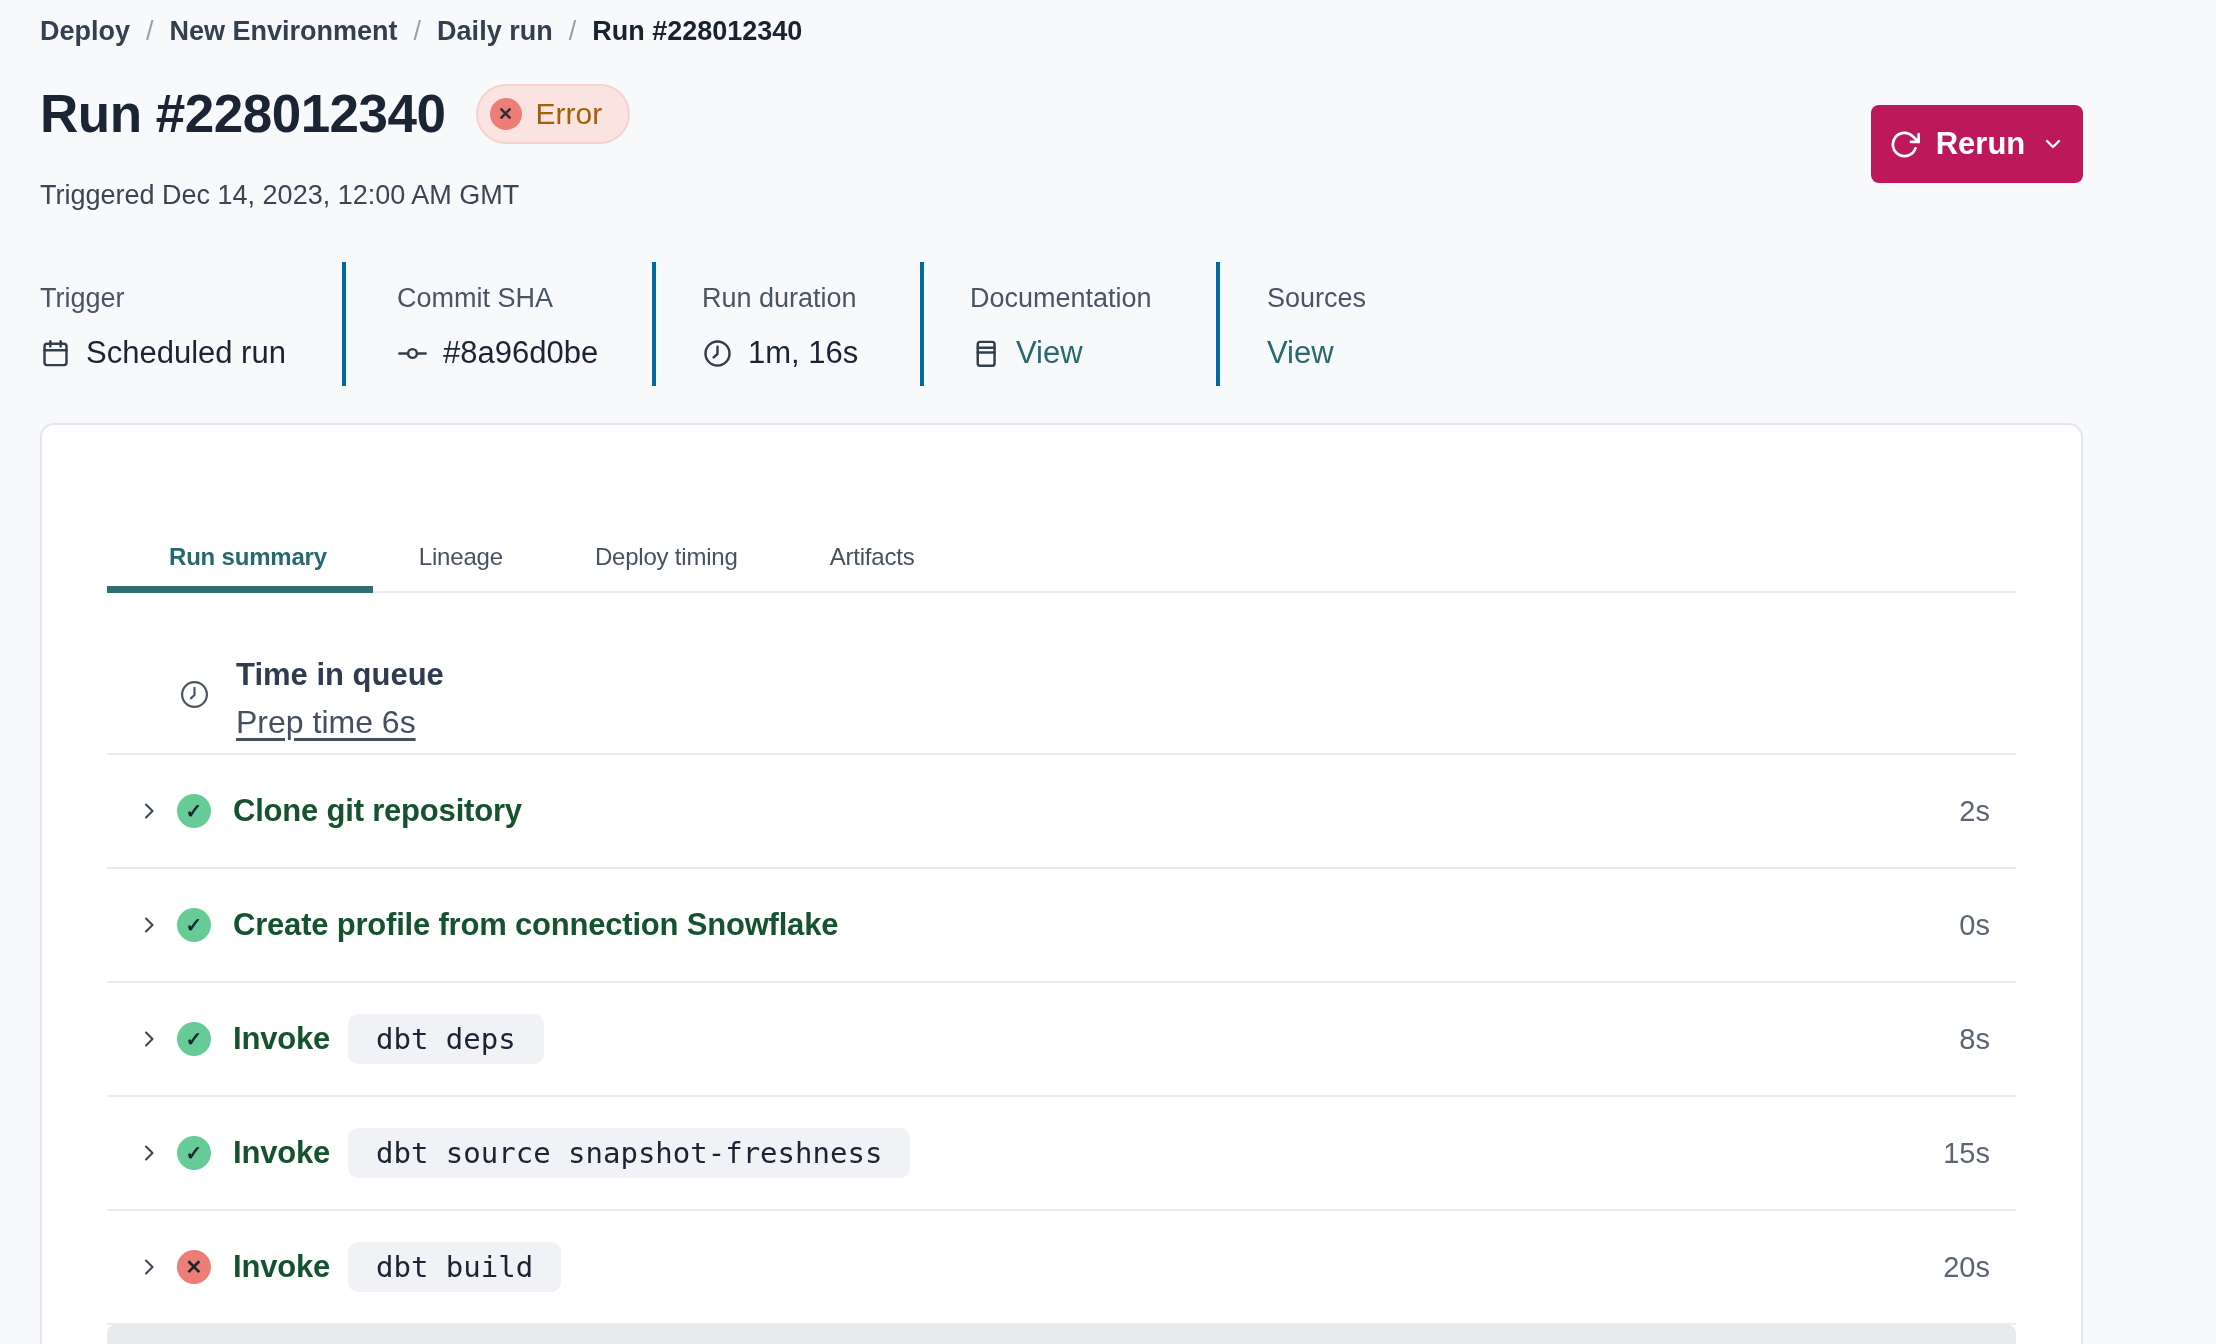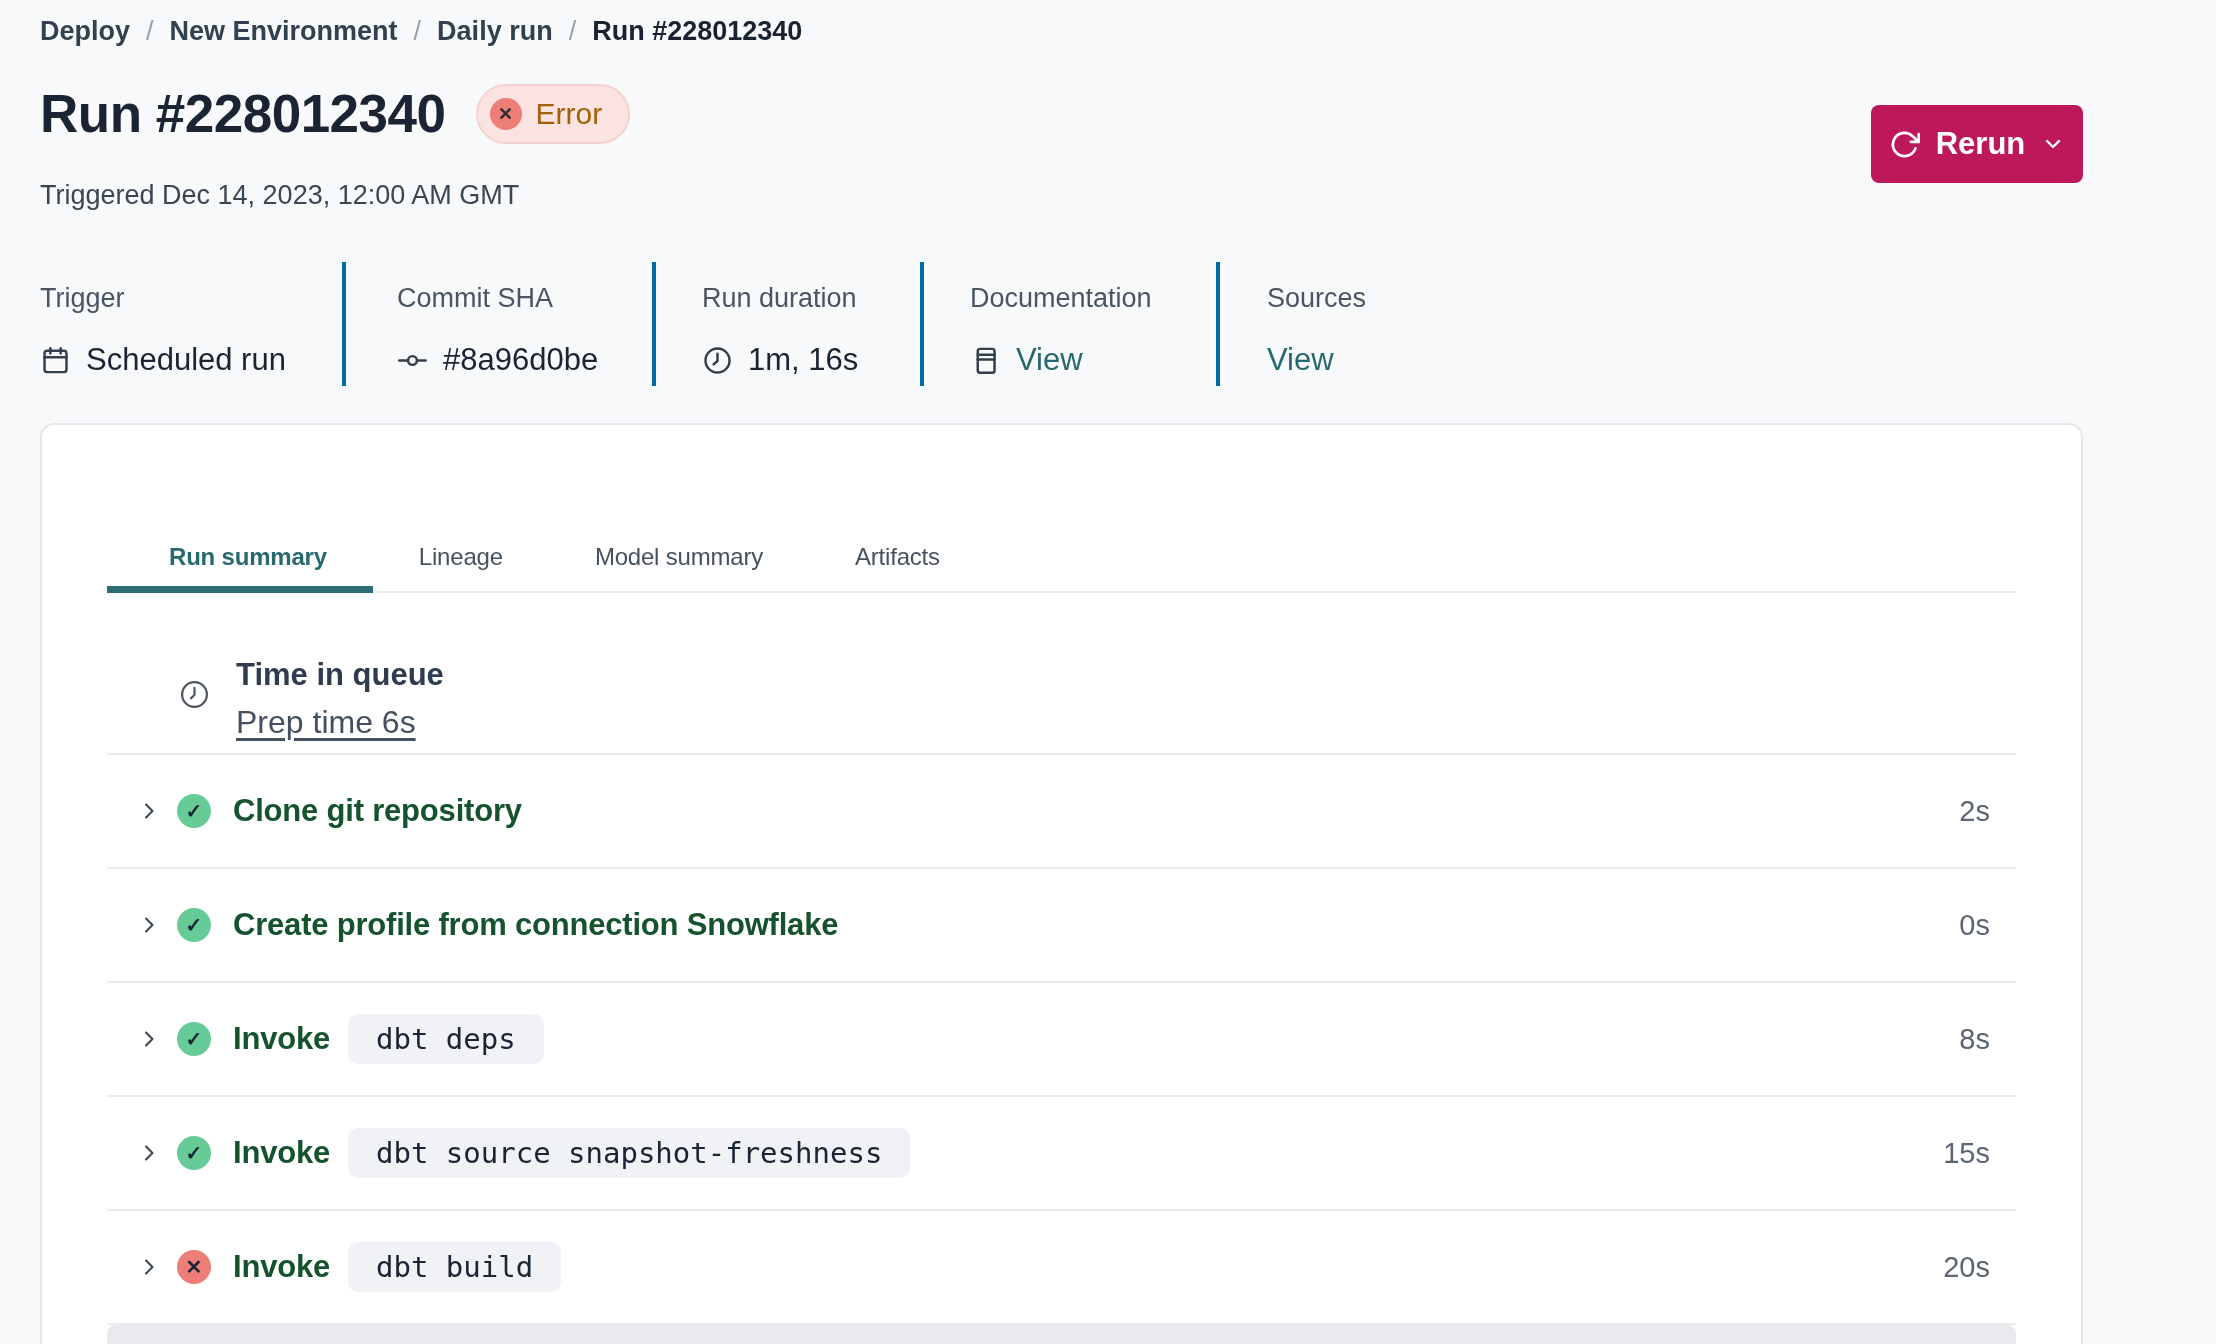"Trigger" .meta-label { margin-bottom: 28px -> 21px }
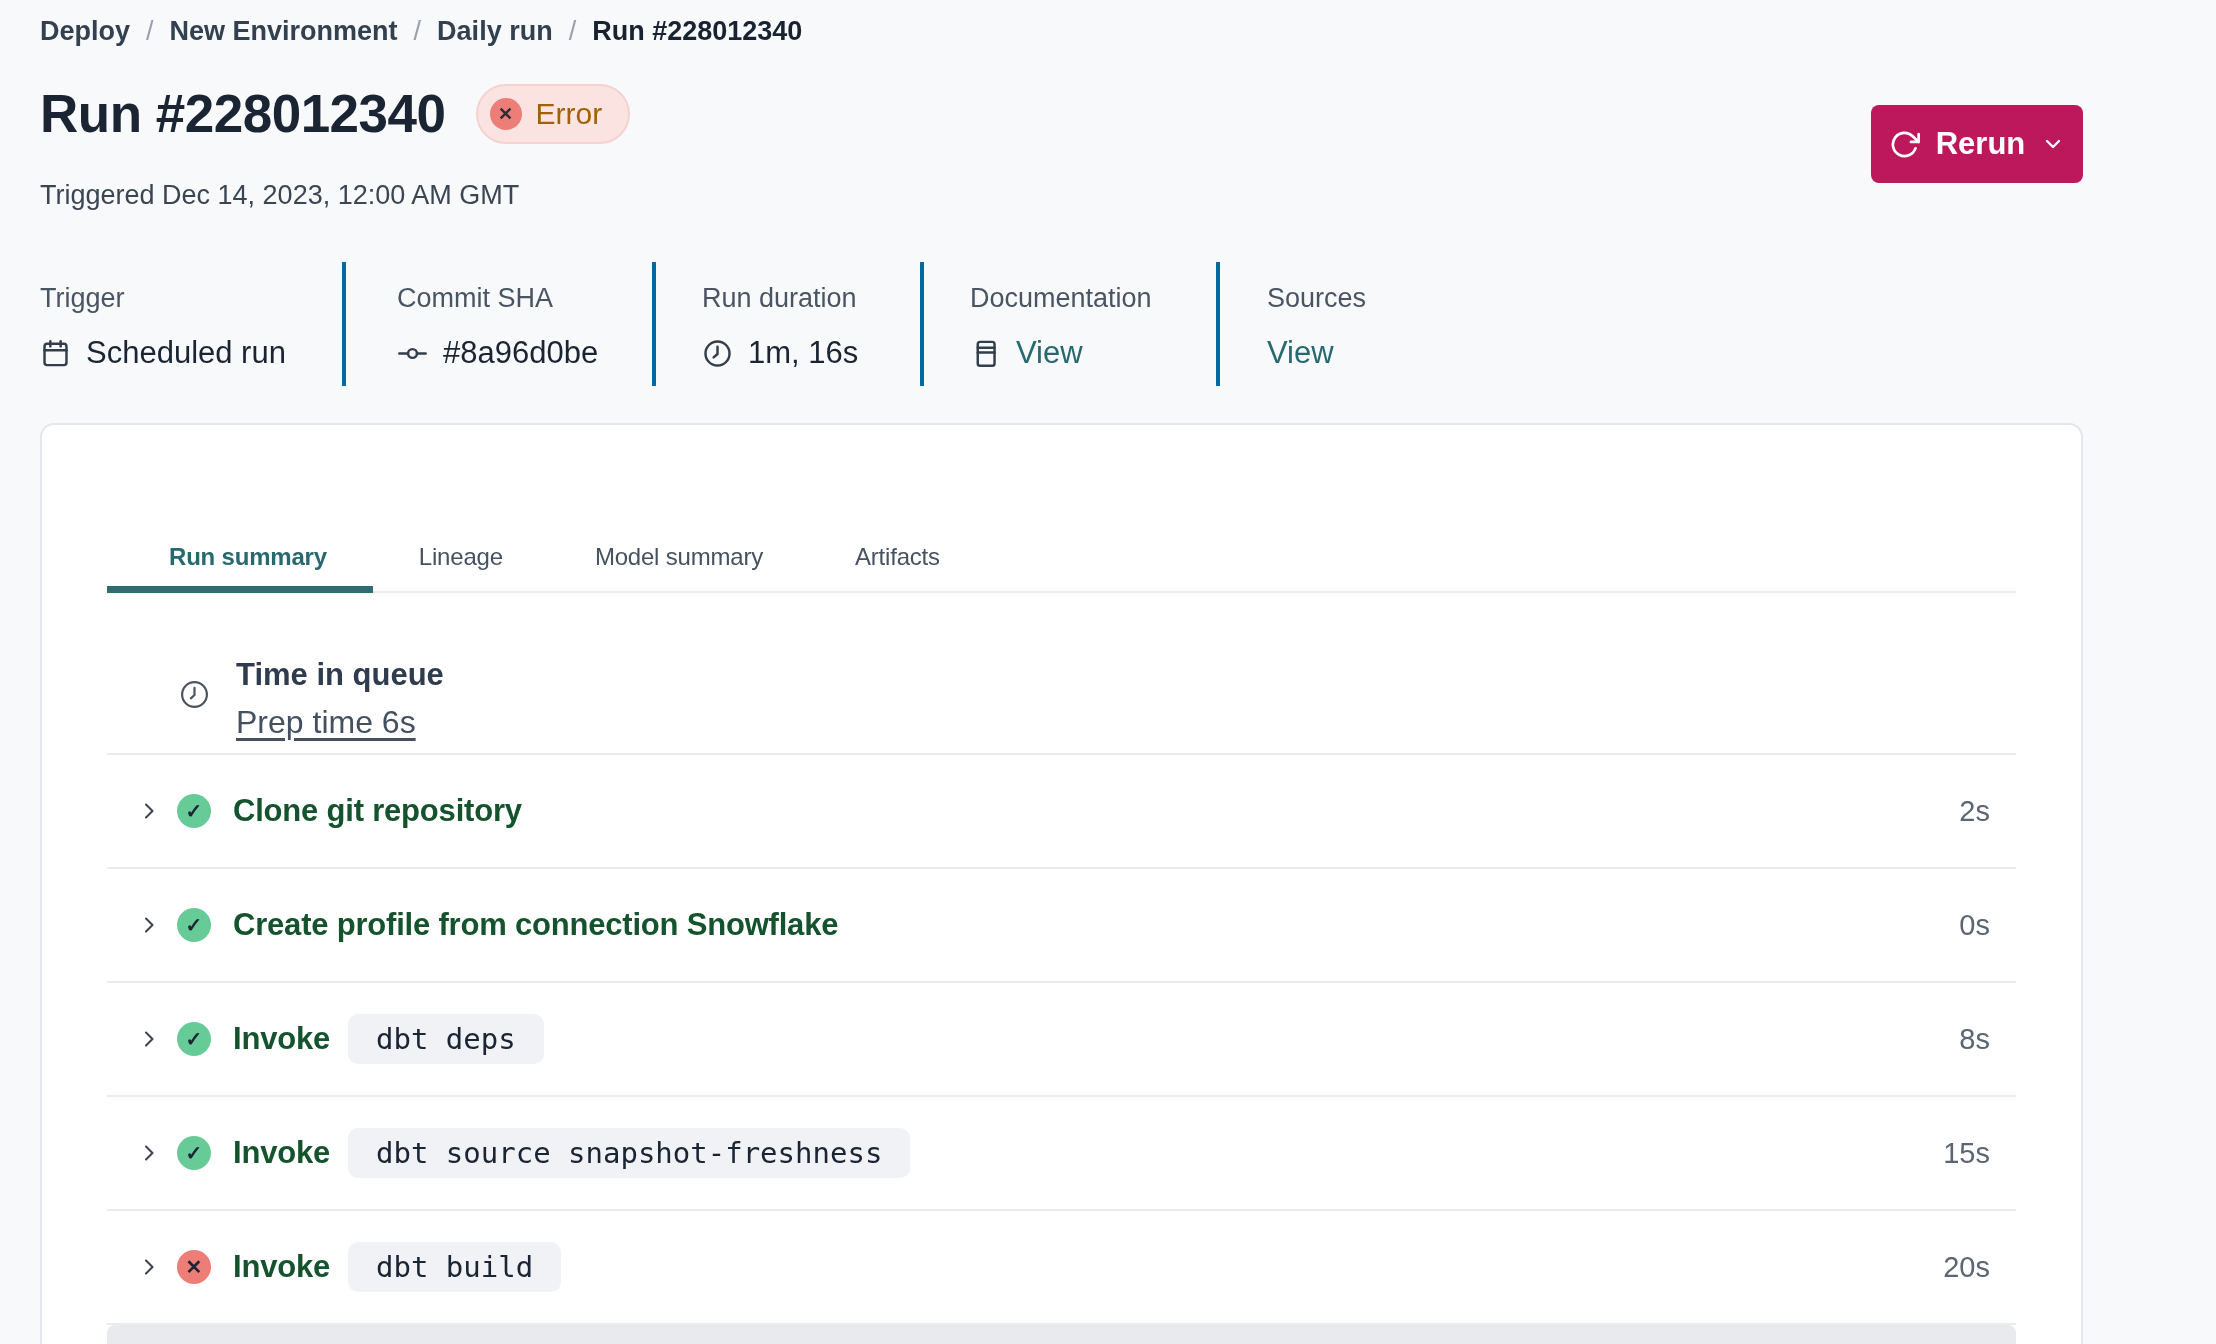"Model summary" div.tab { text: Model summary -> Deploy timing }
